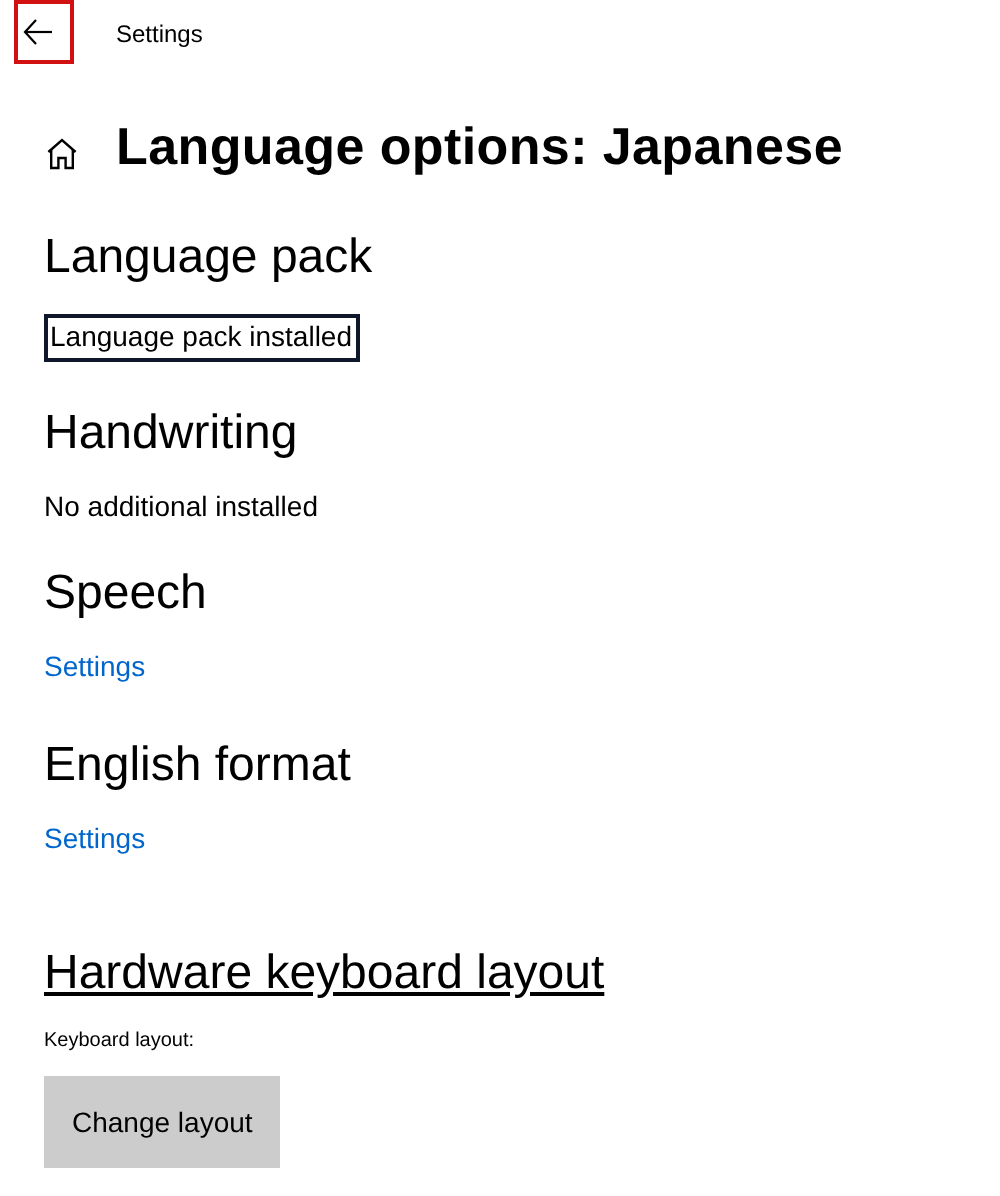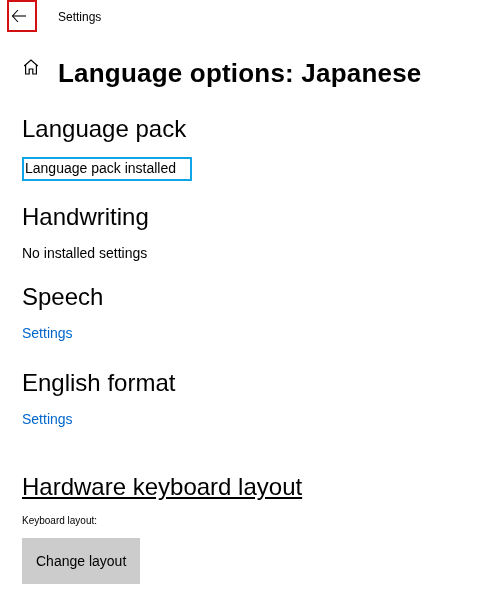"Language options: Japanese" .page-header { align-items: flex-start -> flex-end }
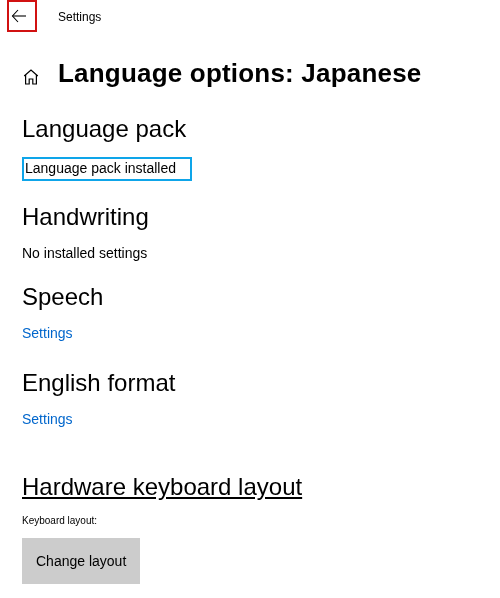"Language pack installed" .hl { border: 2px solid #0ea5e9 -> 2px solid #0f172a; padding: 1px 14px 3px 1px -> 1px 2px 3px 1px }
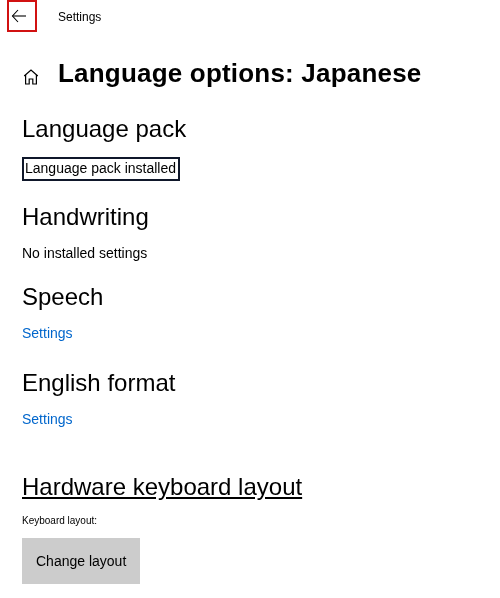"No installed settings" div.body-text { text: installed settings -> additional installed }
